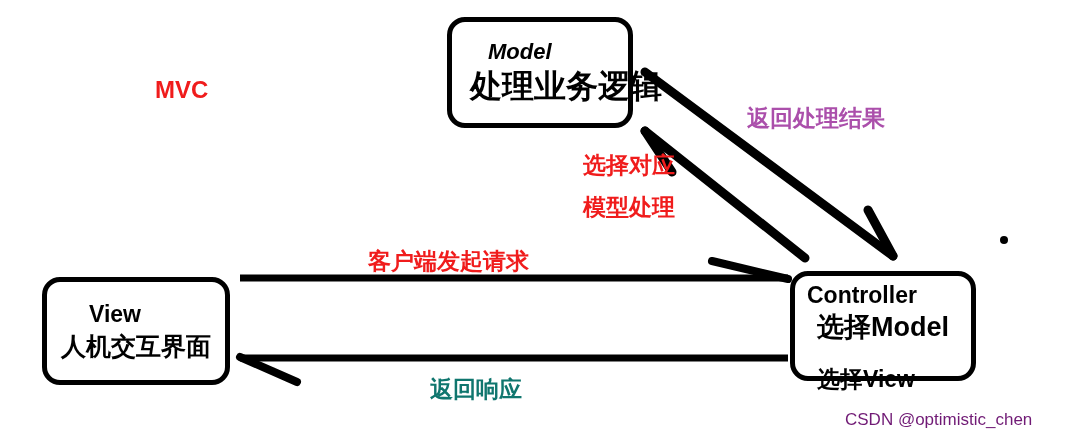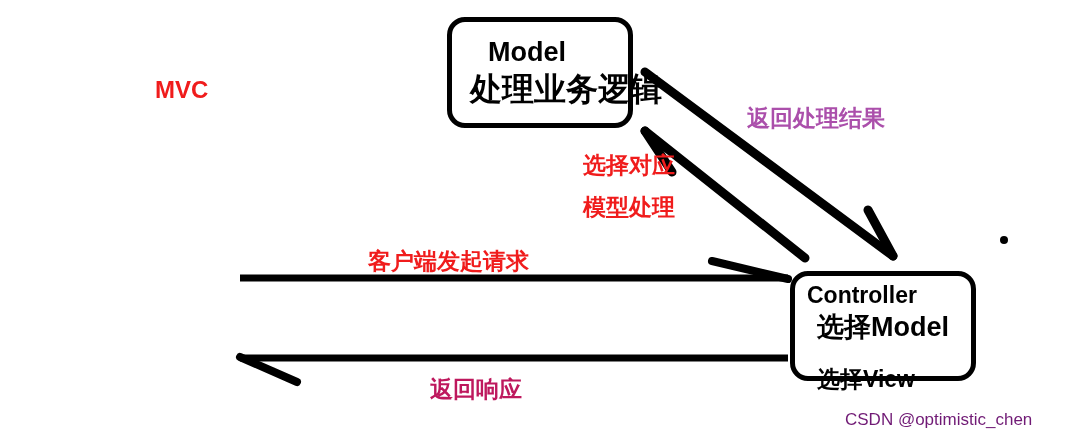"Model" #node-model .line-1 { font-size: 27px -> 22px; font-style: none -> italic }
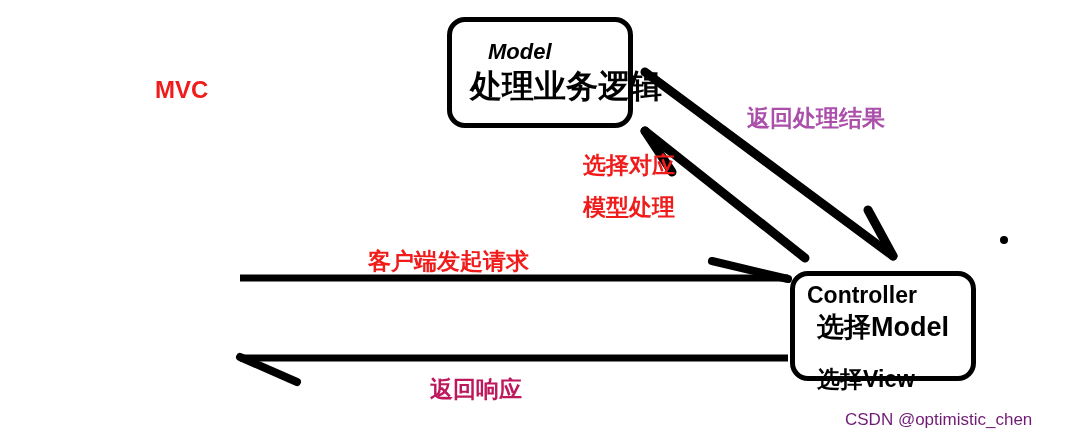"View" div.node { html: none -> <div> <div>View</div> <div>人机交互界面</div> </div> }
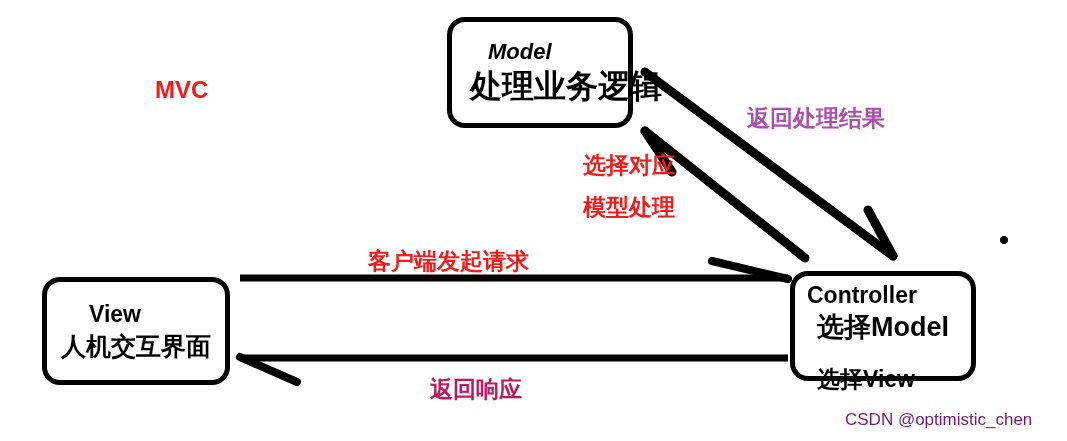"返回响应" #label-response { color: #be185d -> #0f766e }
